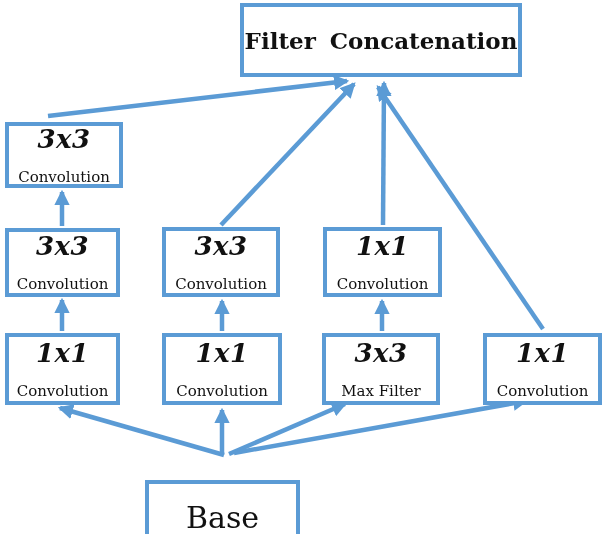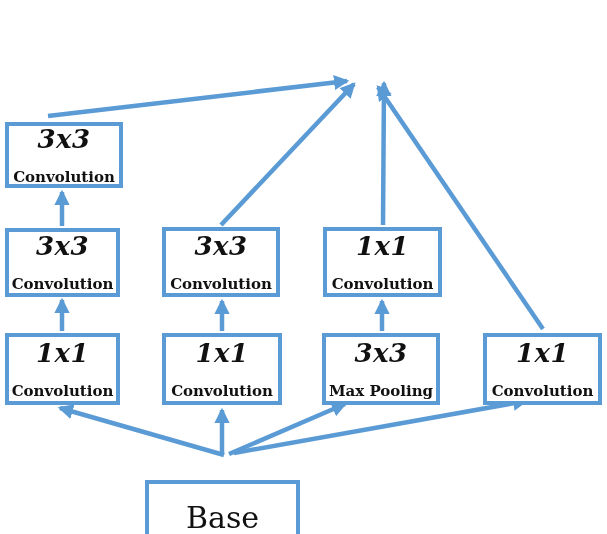"Filter Concatenation" div.node { html: none -> <div> <span>Filter Concatenation</span> </div> }
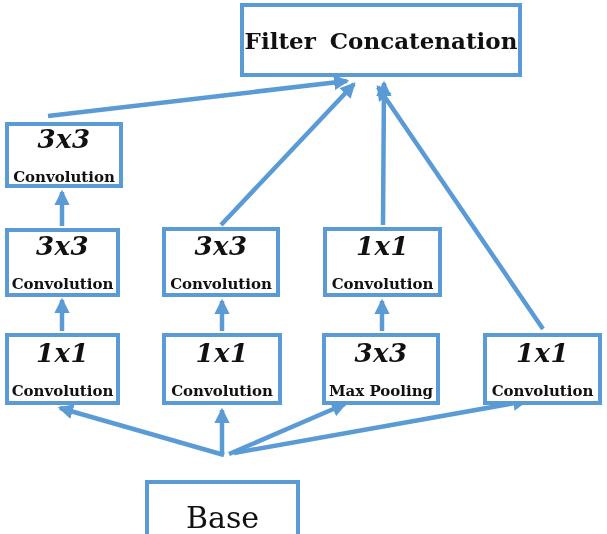"Convolution" .node .l2 { font-weight: bold -> normal }
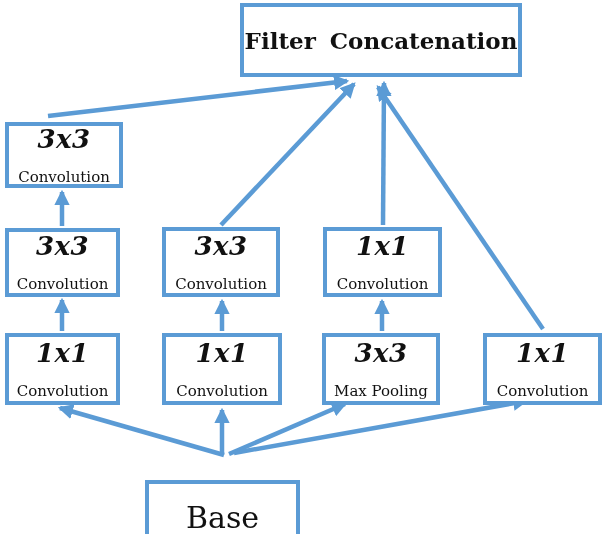"Max Pooling" span.l2 { text: Pooling -> Filter }
